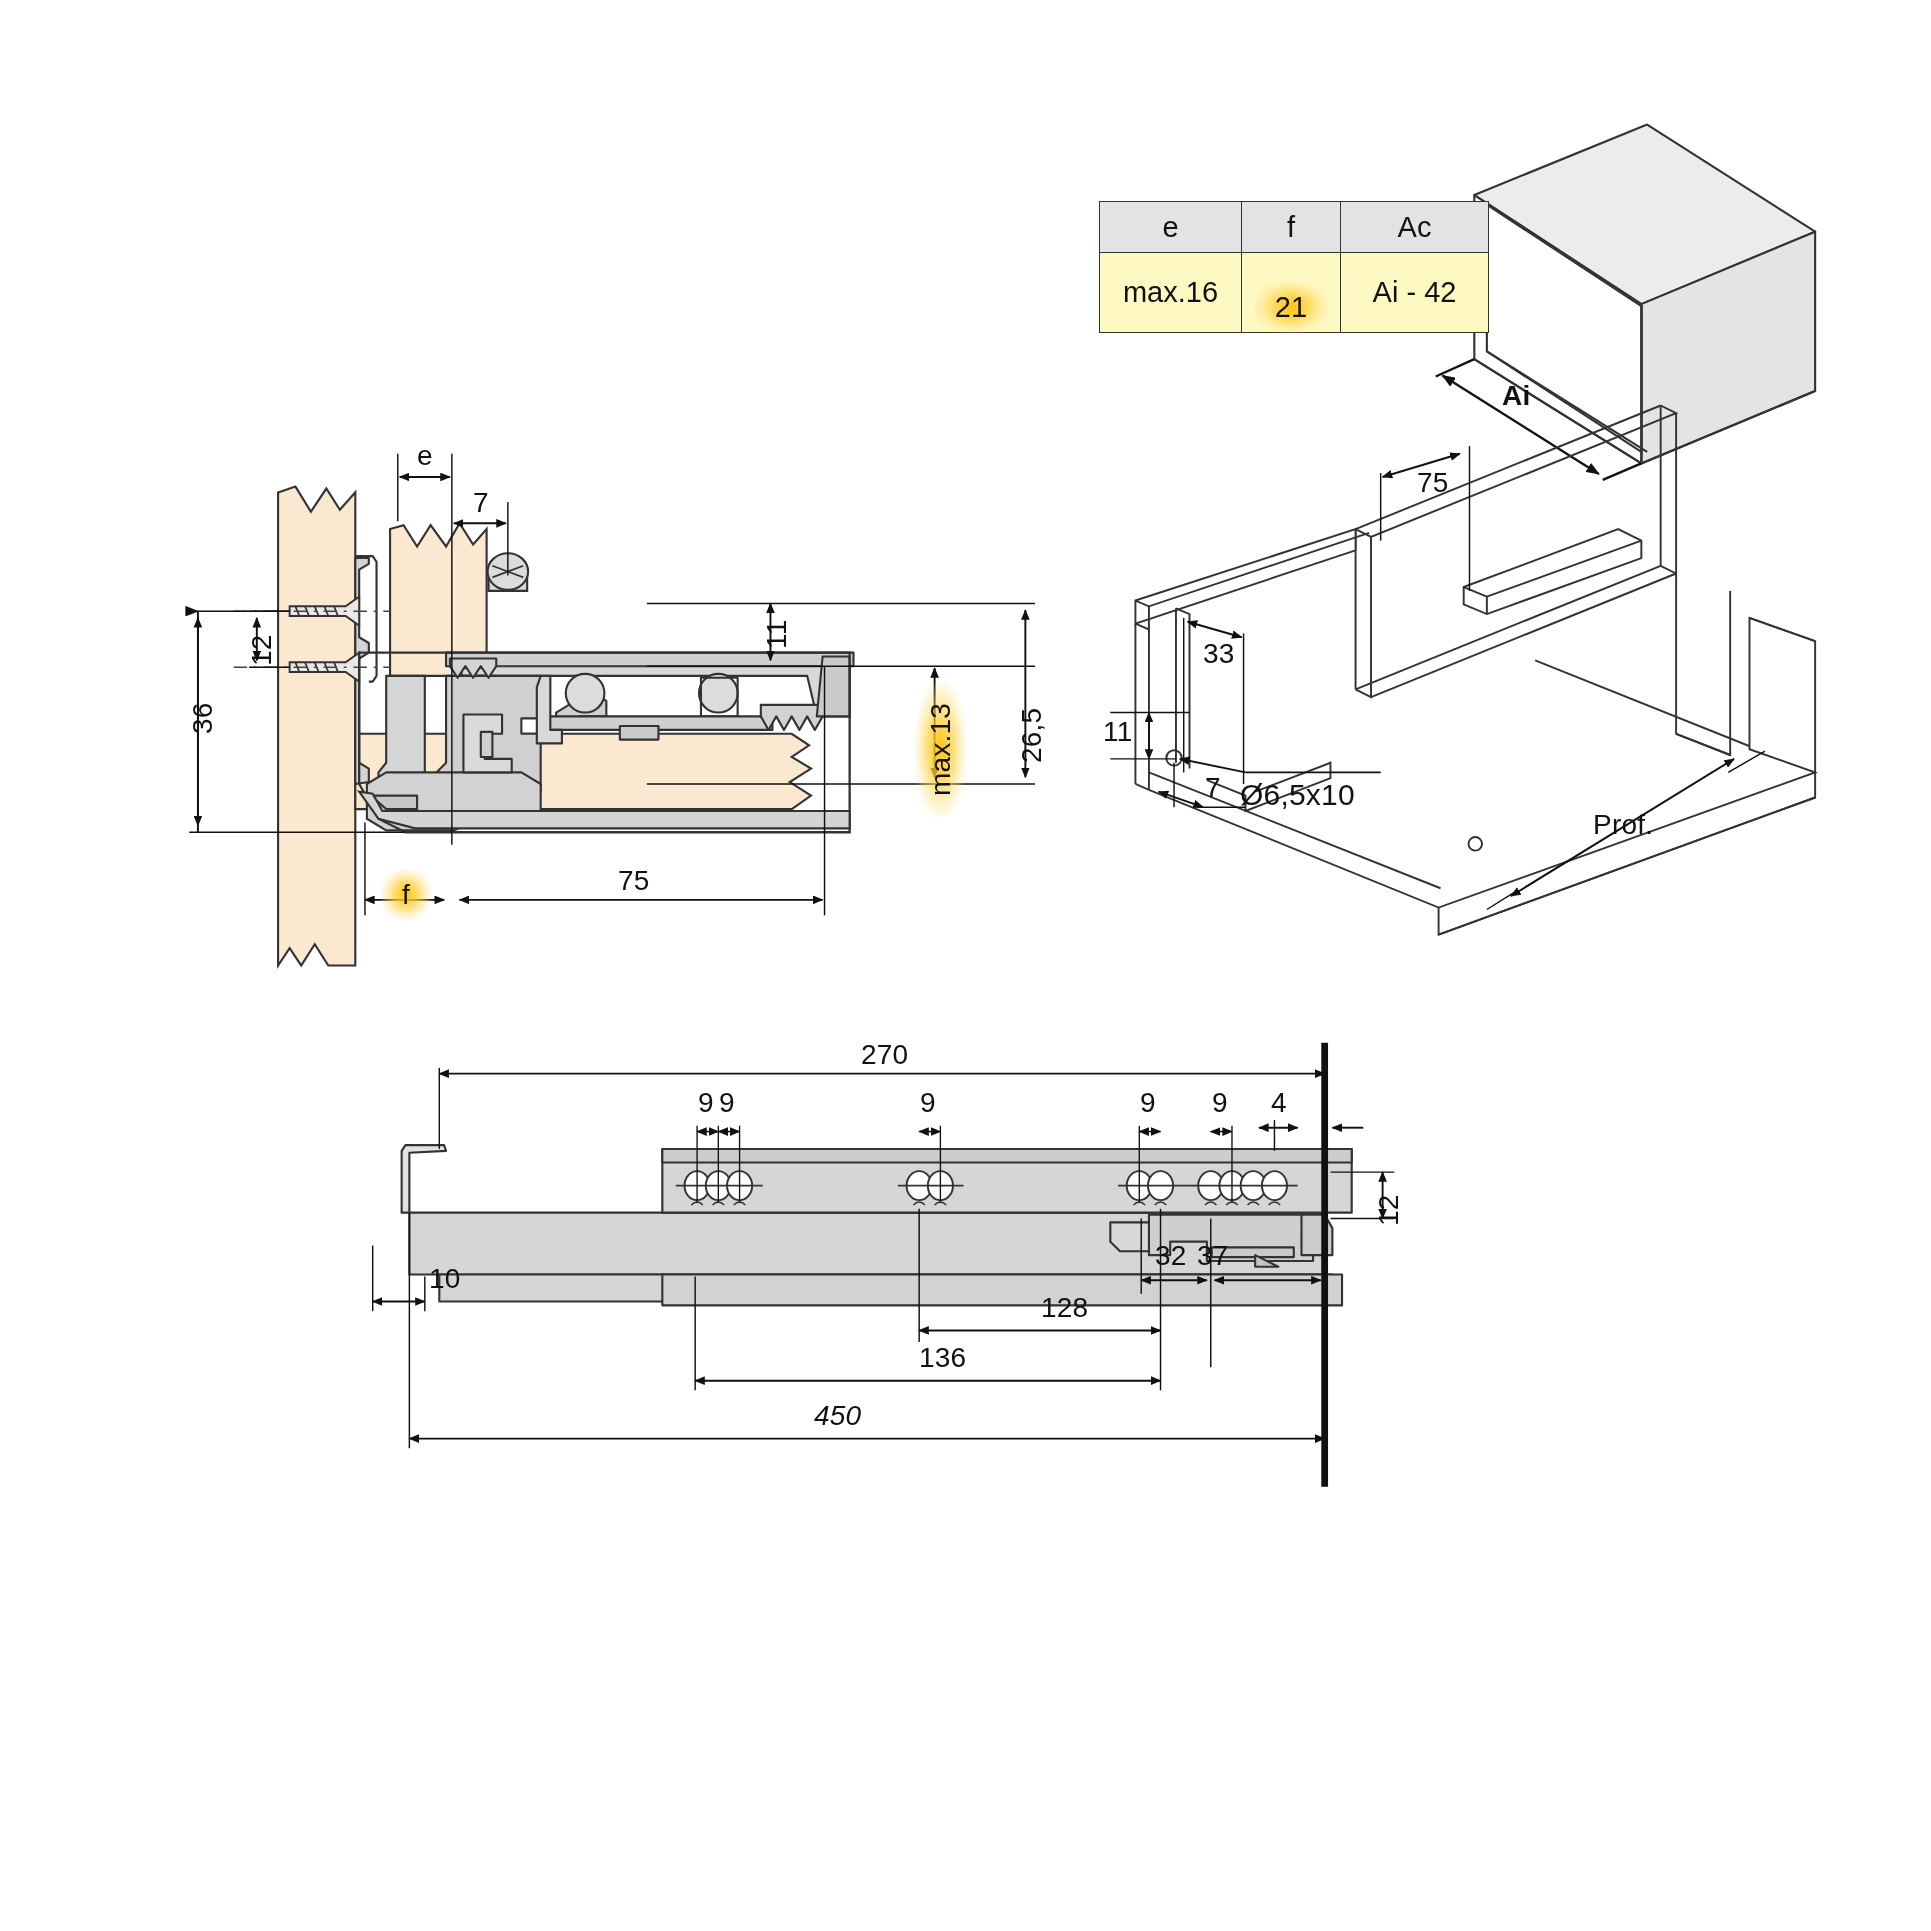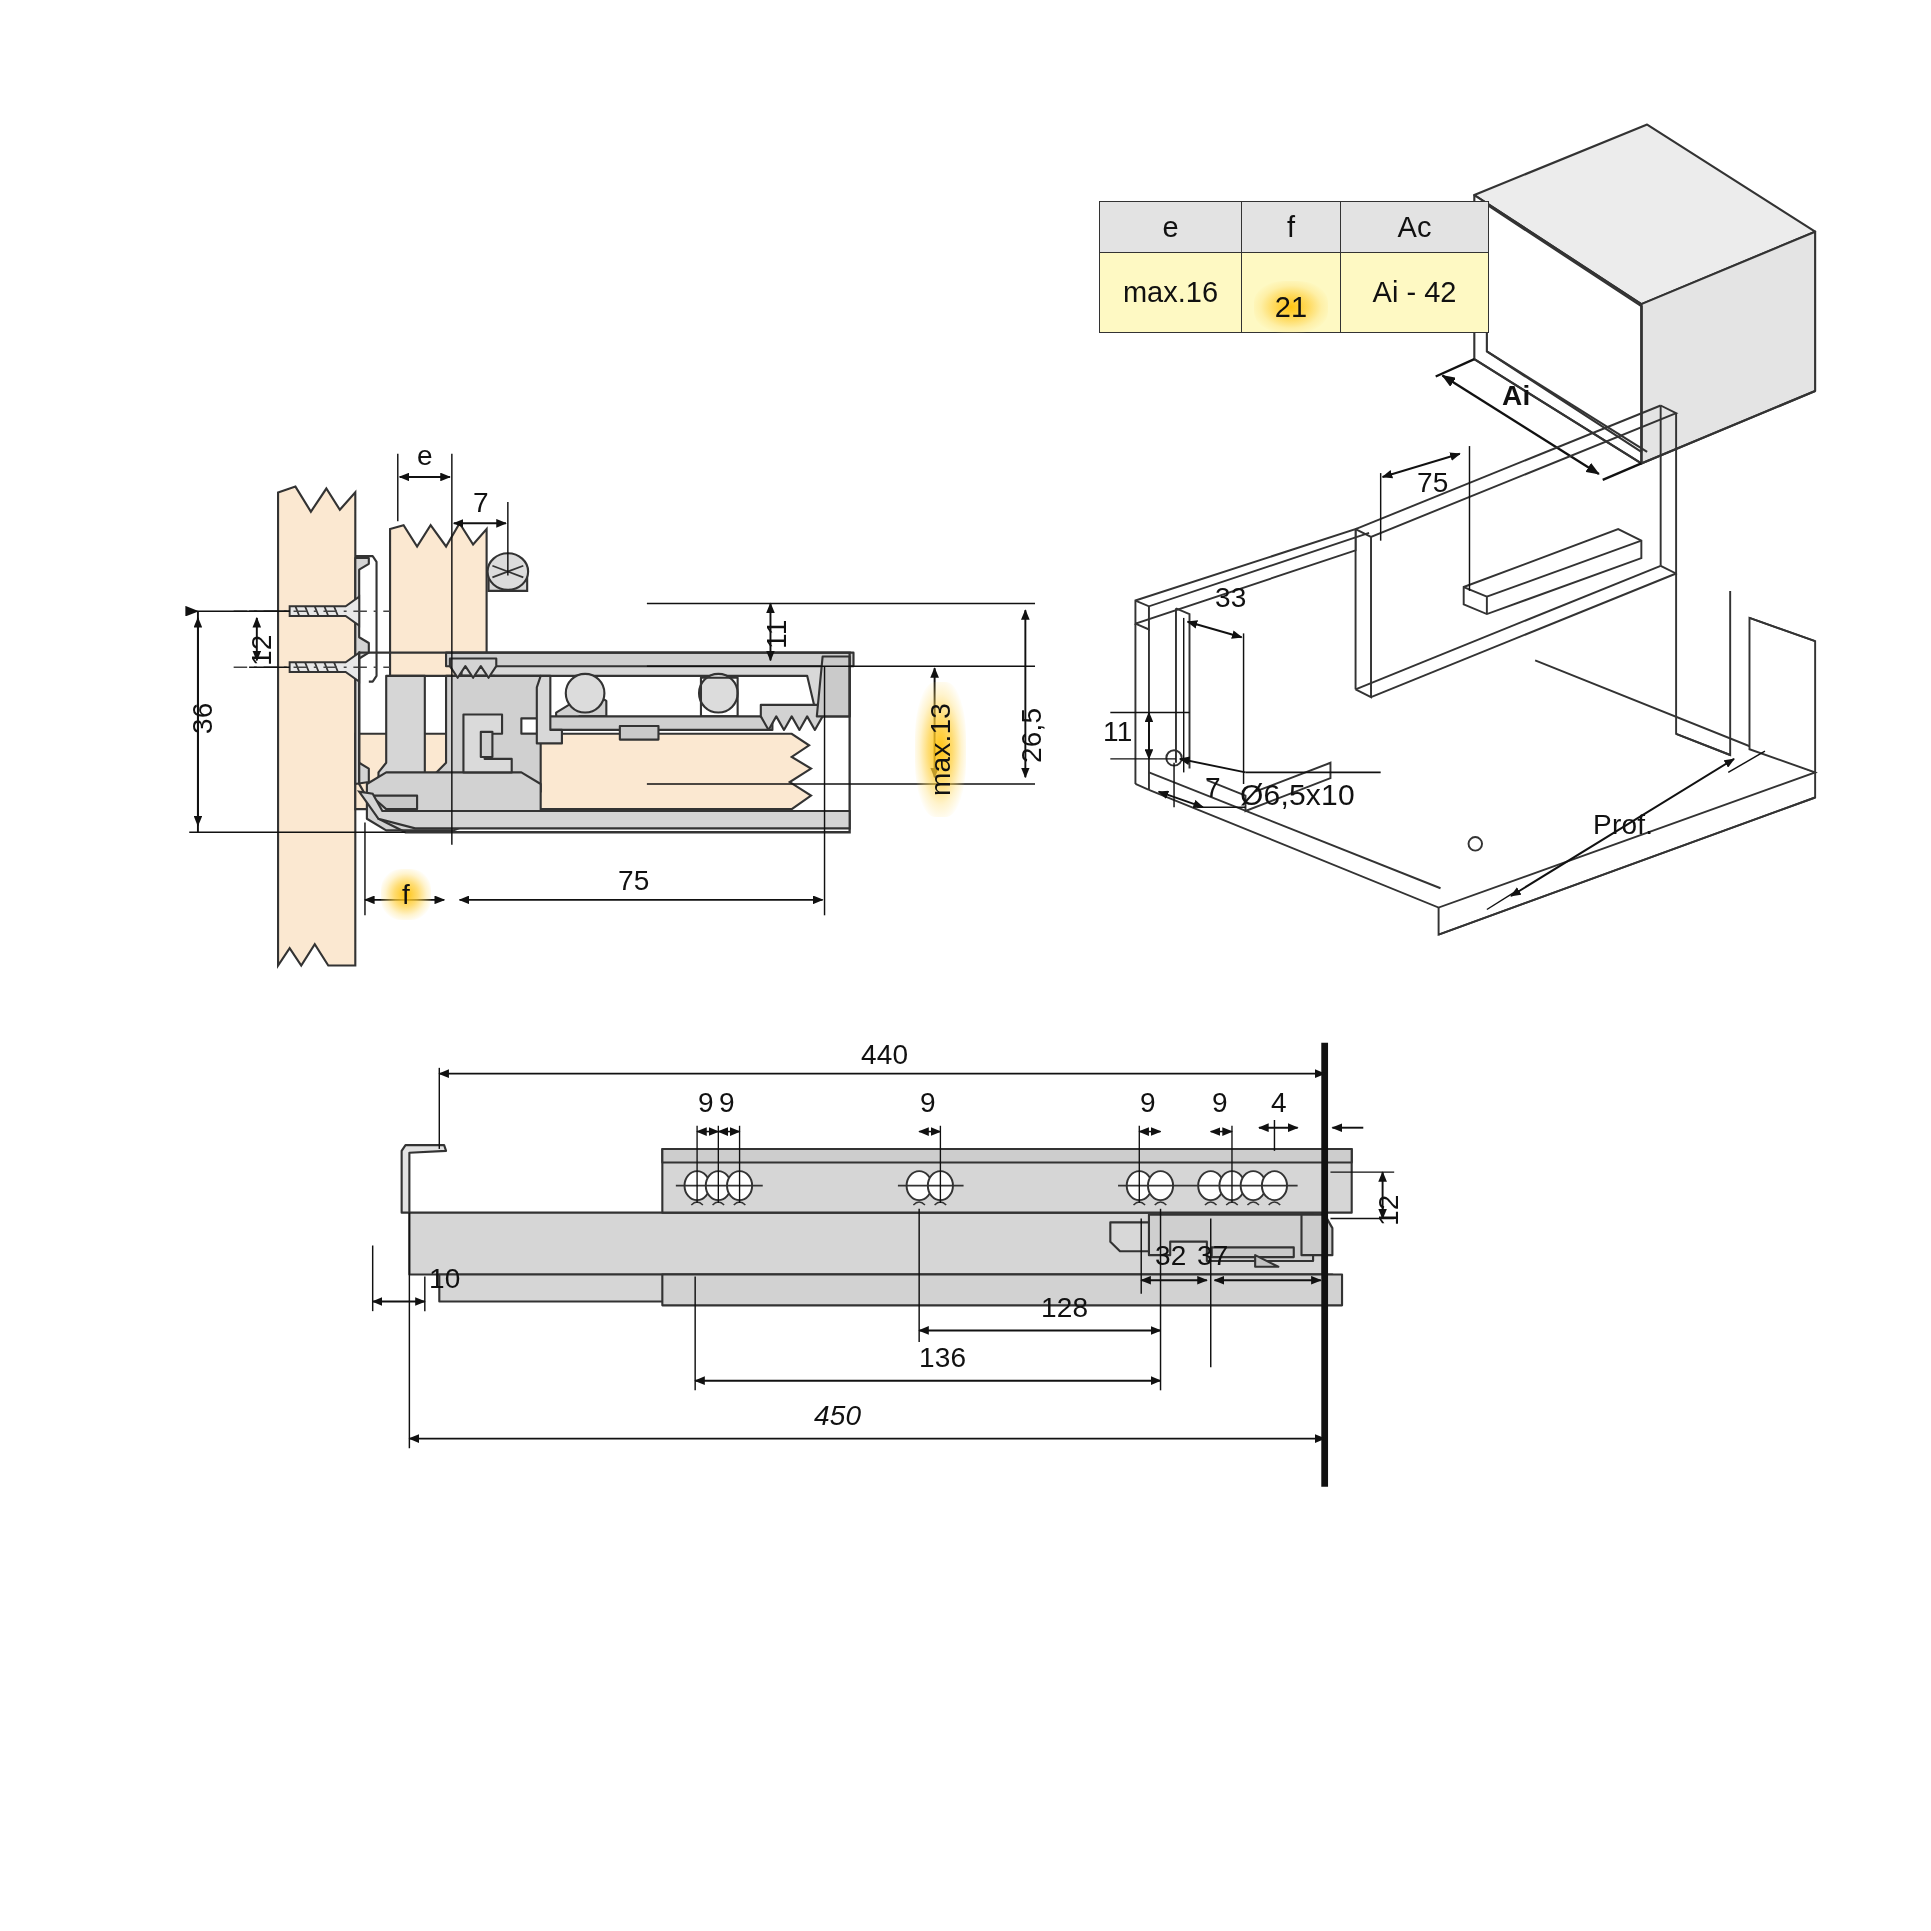"33" div.lbl { margin-left: 12px -> none; top: 584px -> 640px }
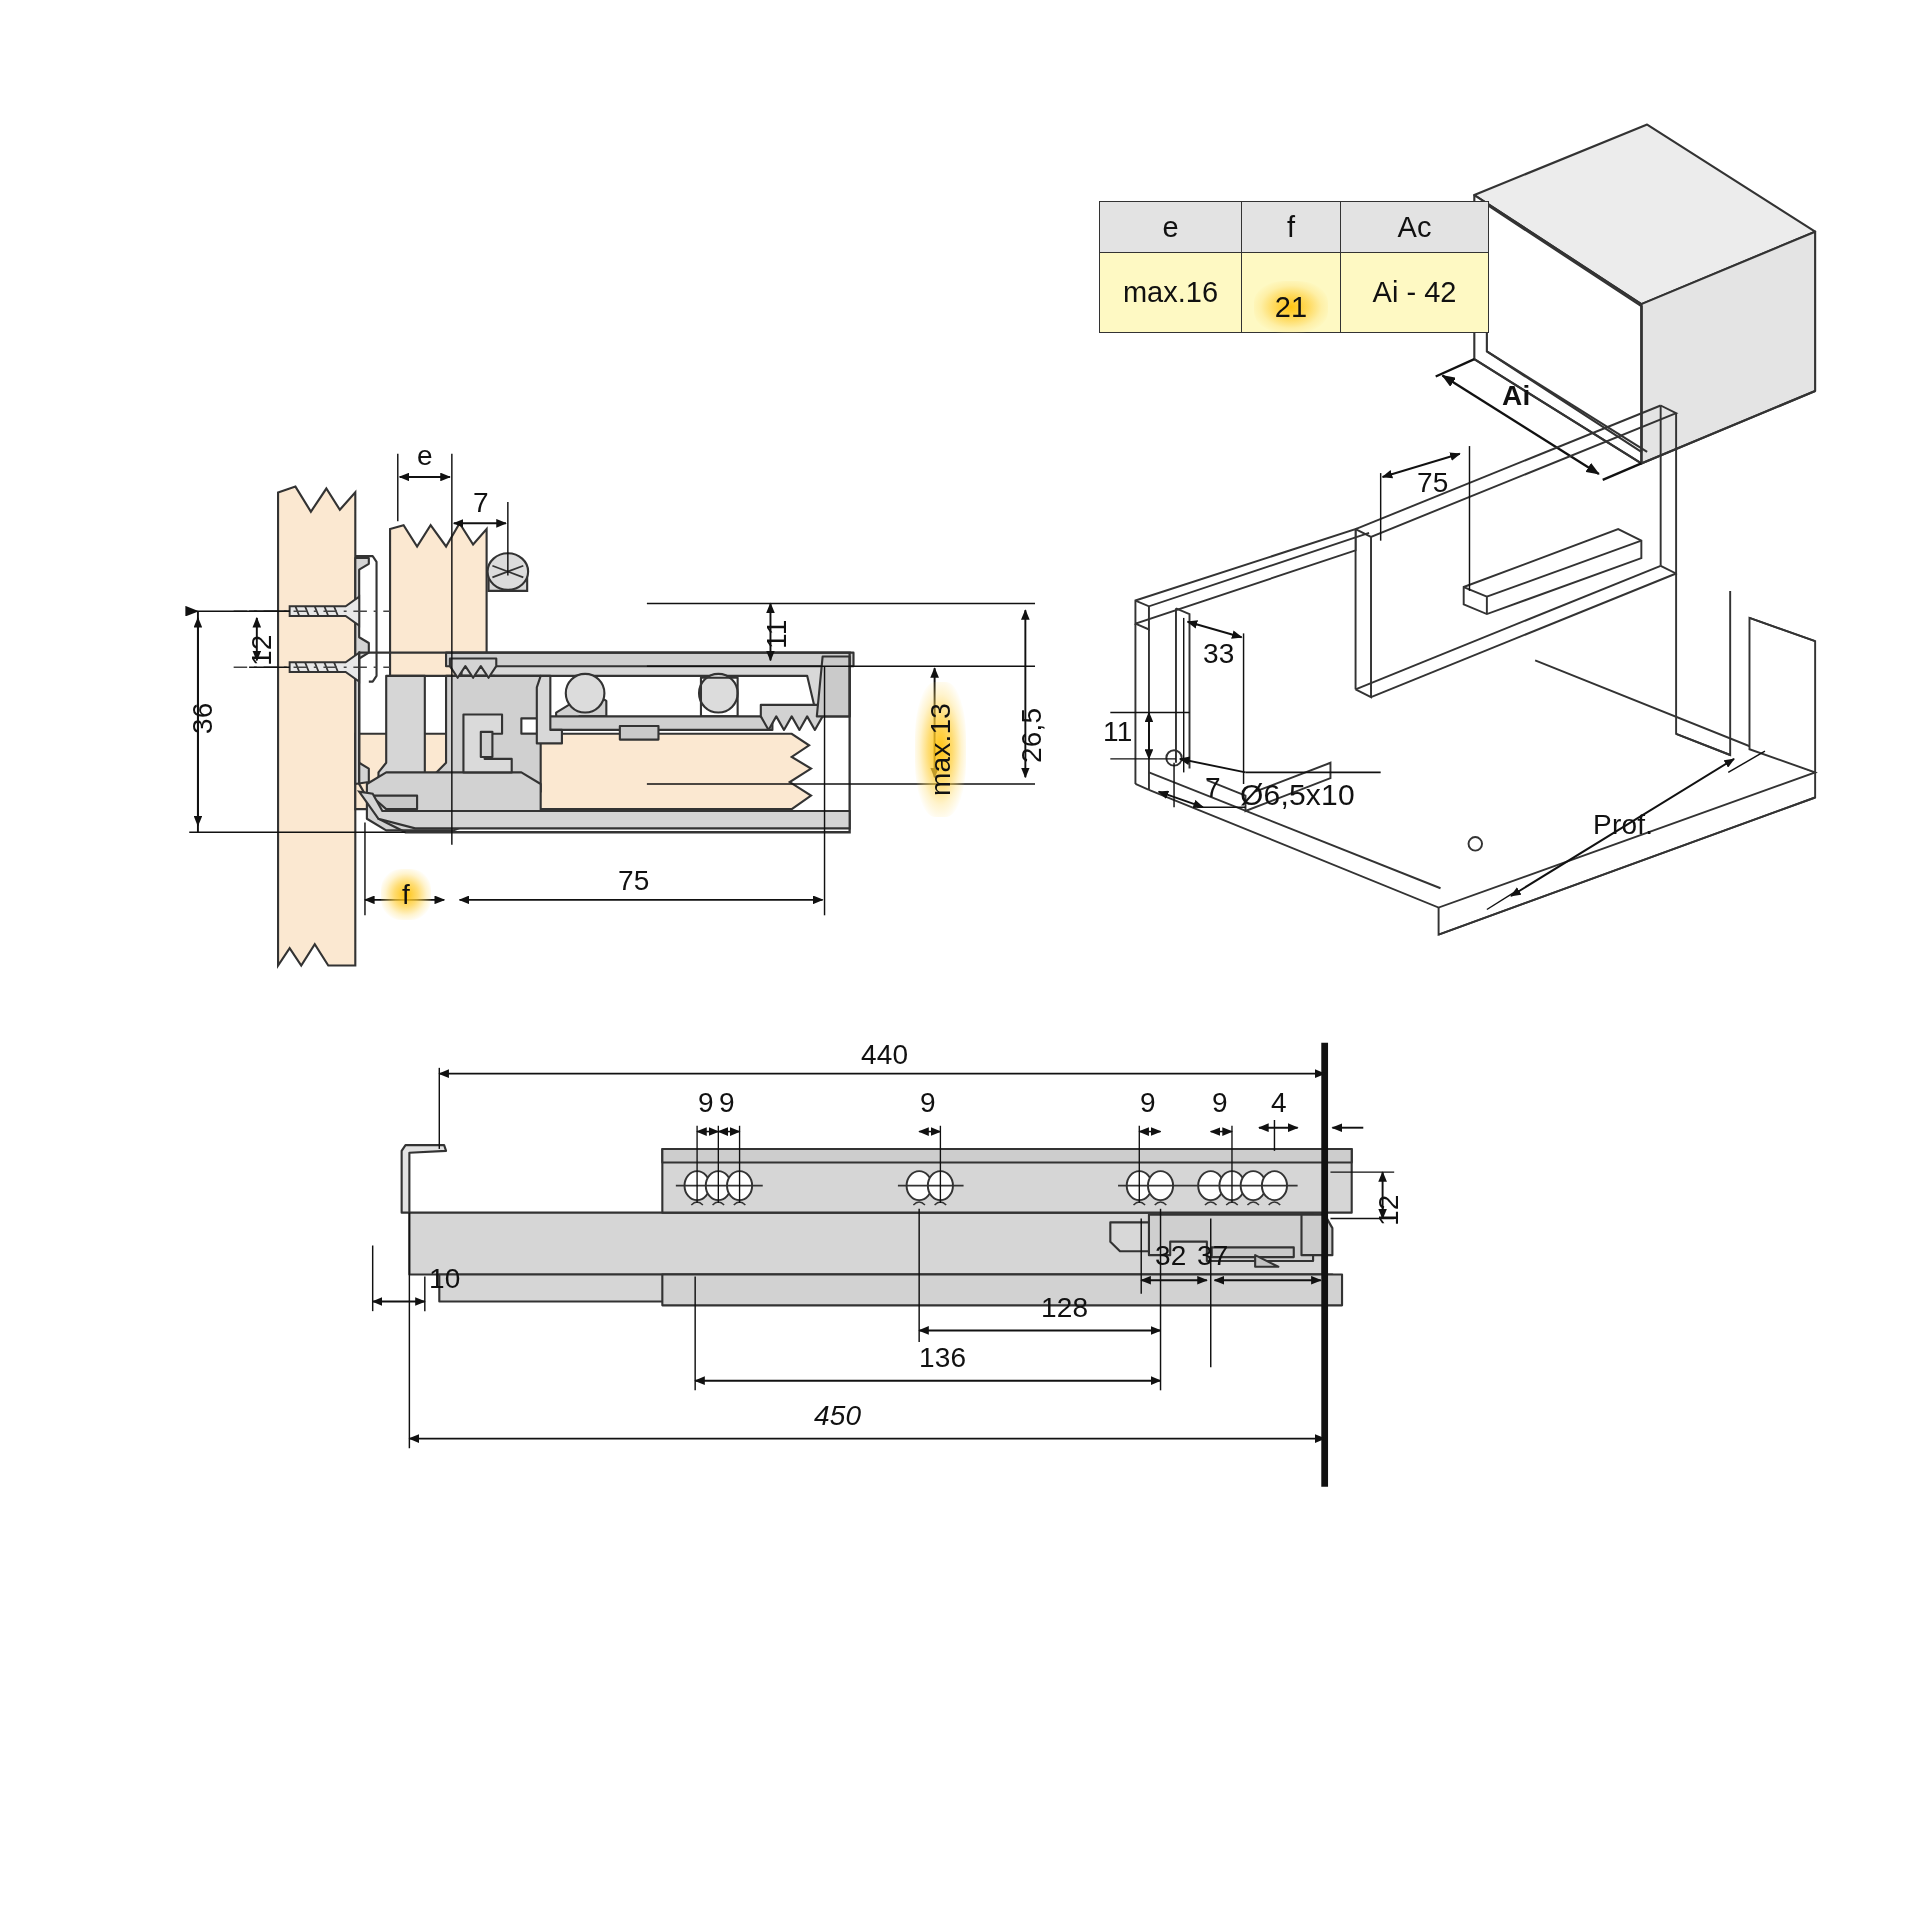"440" div.lbl { text: 440 -> 270 }
